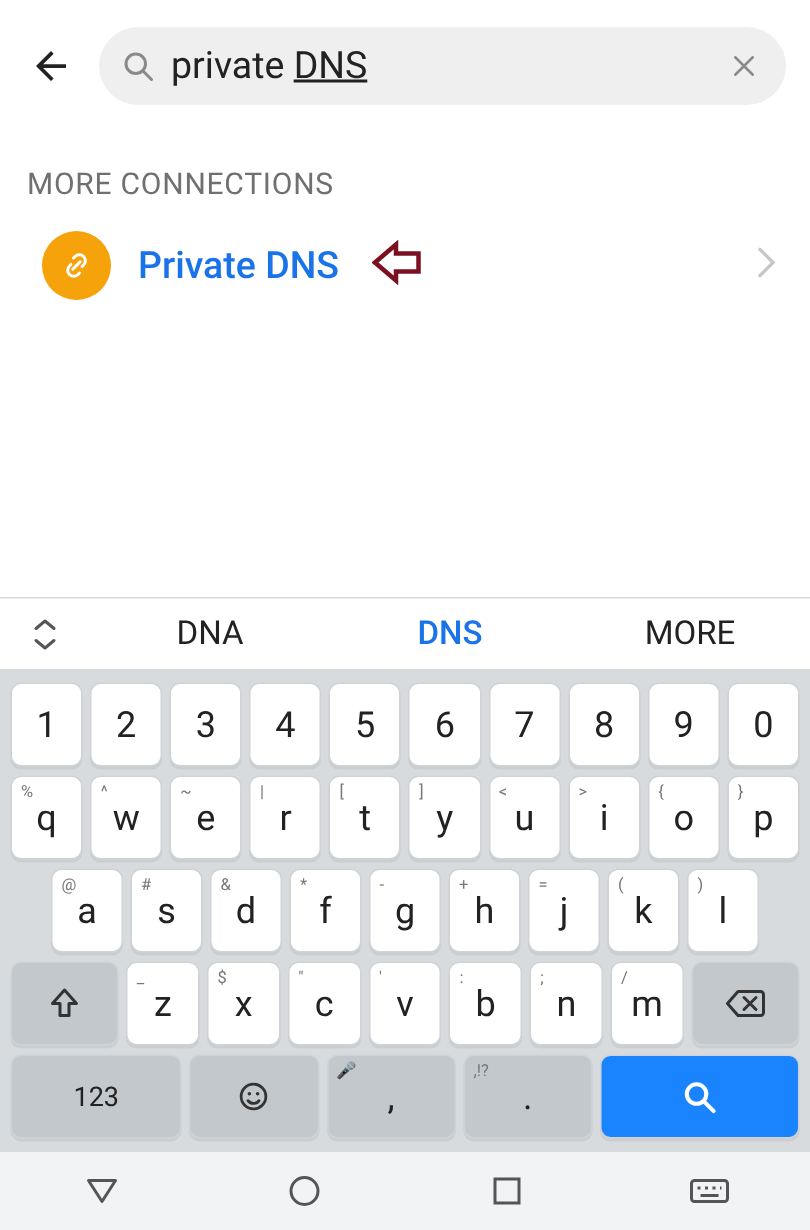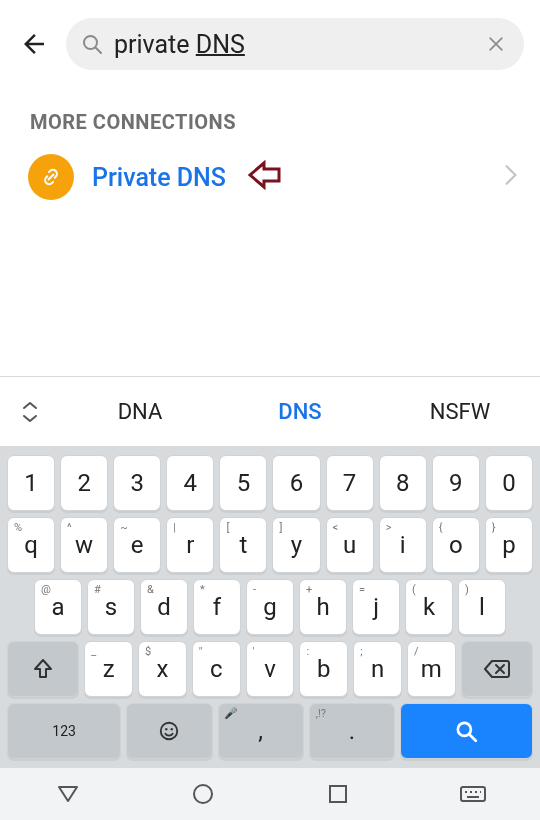"MORE CONNECTIONS" .section-header { font-weight: 700 -> 400; padding: 22px 30px 10px -> 22px 18px 10px }
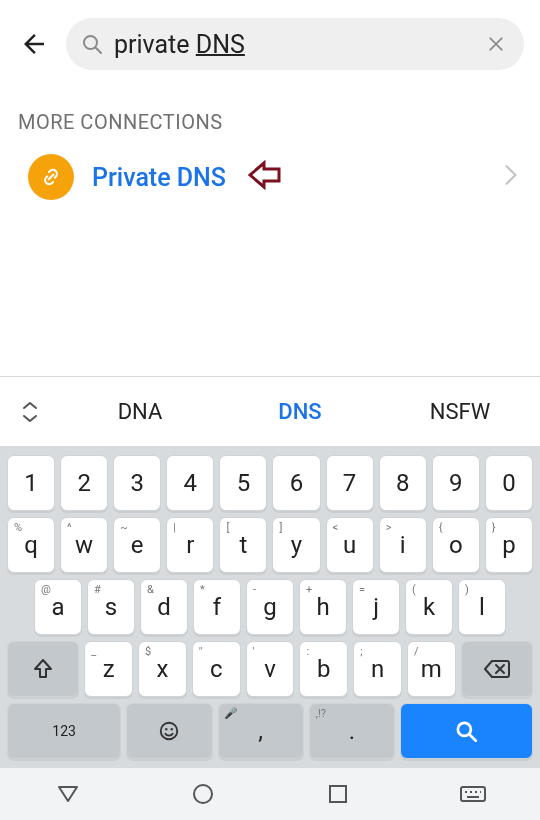"DNA" .suggest-bar { height: 70px -> 48px }
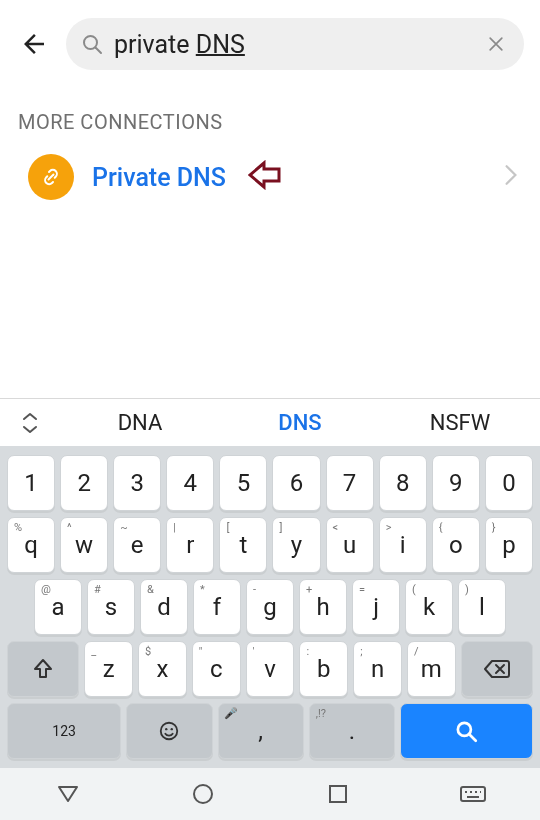"NSFW" div.sugg { text: NSFW -> MORE }
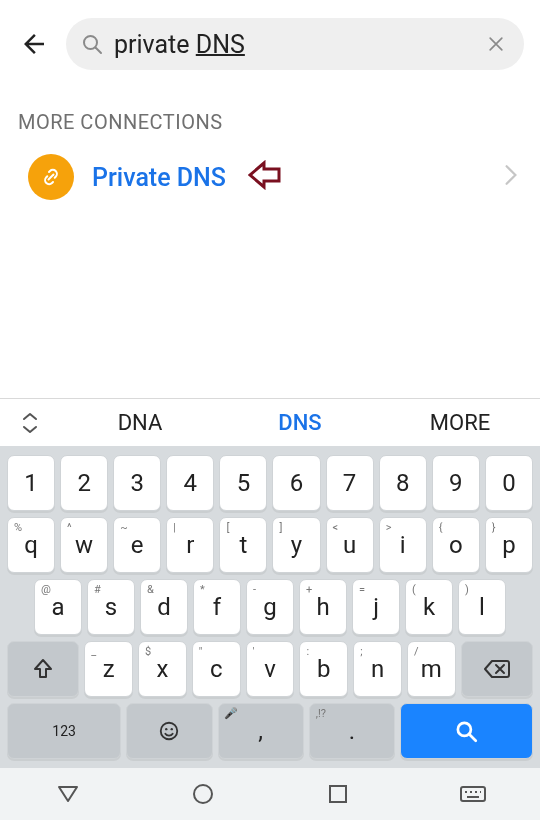"123" div.key { font-size: 14px -> 18px }
